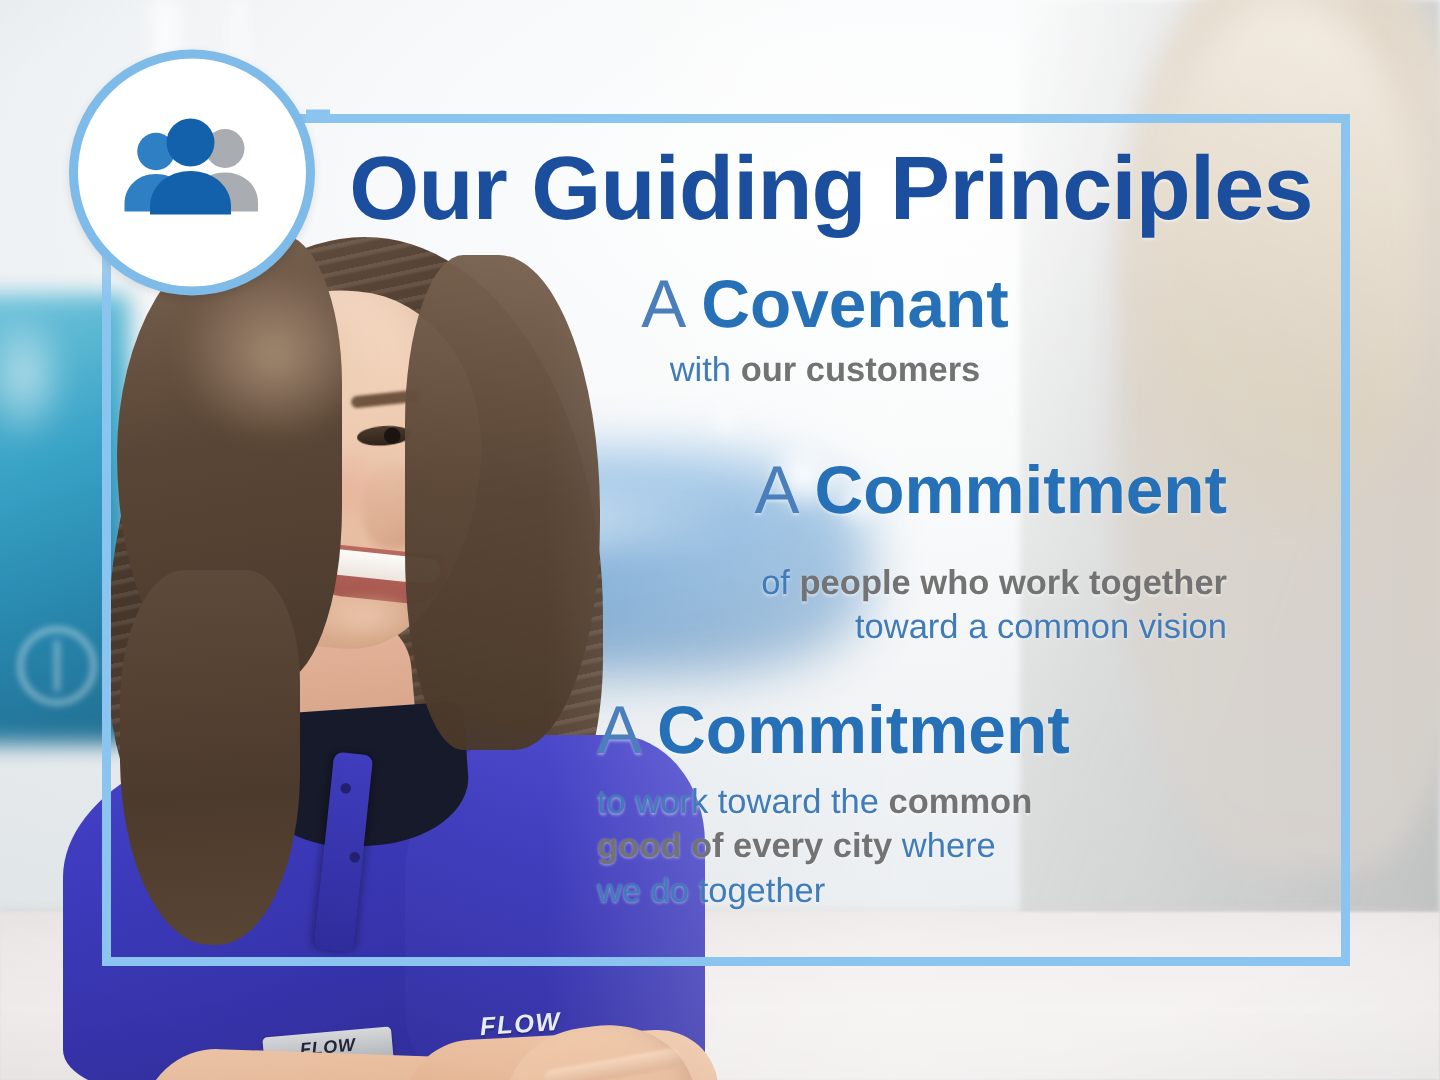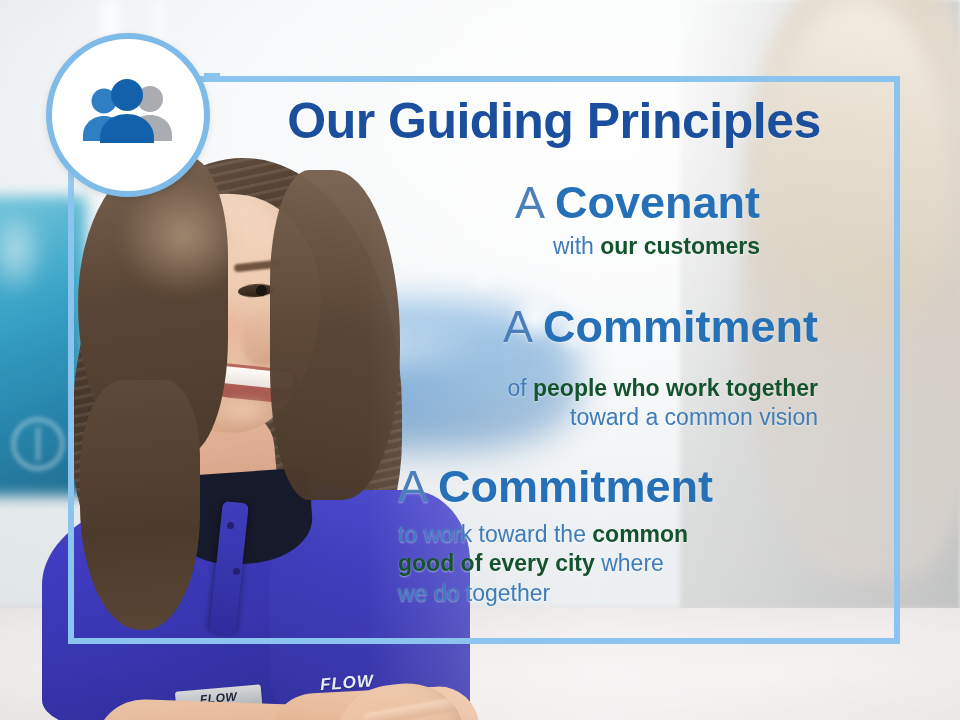"Our Guiding Principles" .title { font-size: 50px -> 60px }
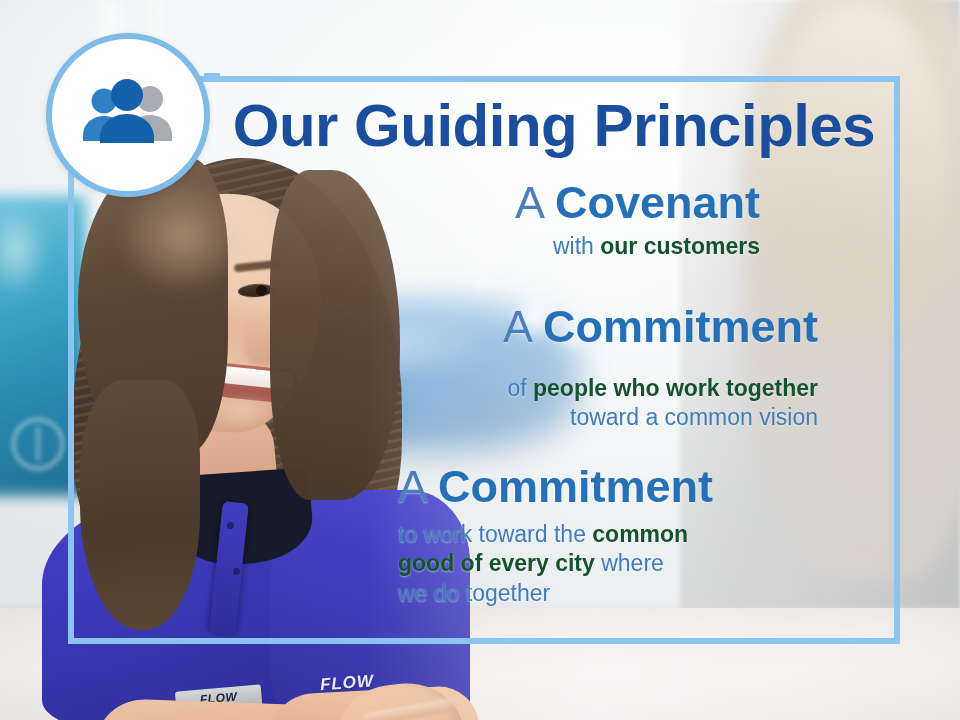"A Covenant" .b-covenant { text-align: right -> center }
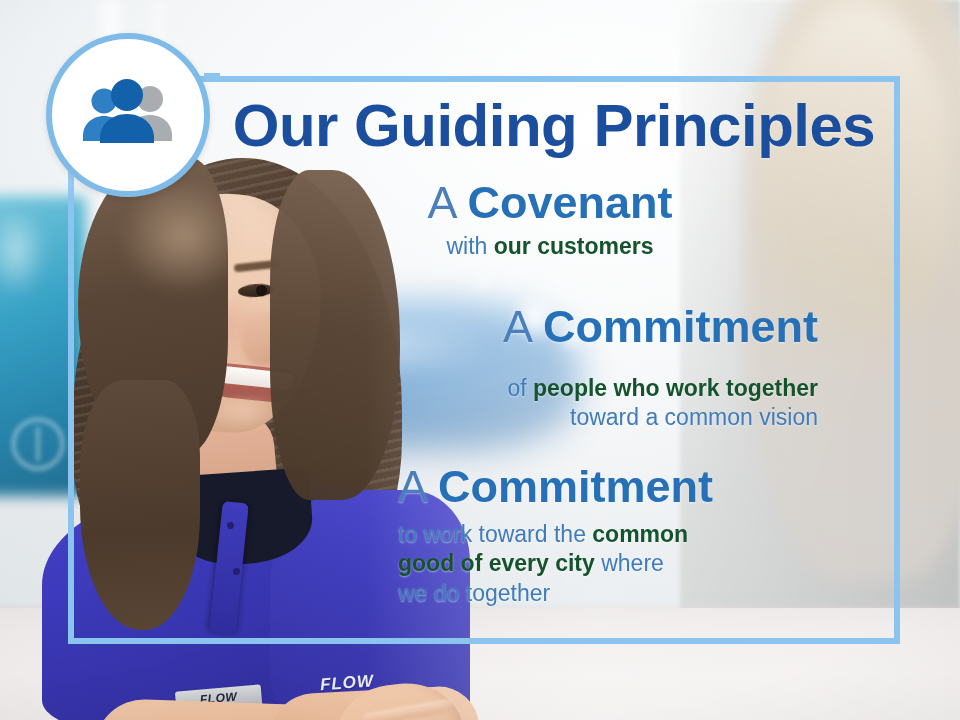"our customers" .sub b { color: #14532d -> #737373 }
